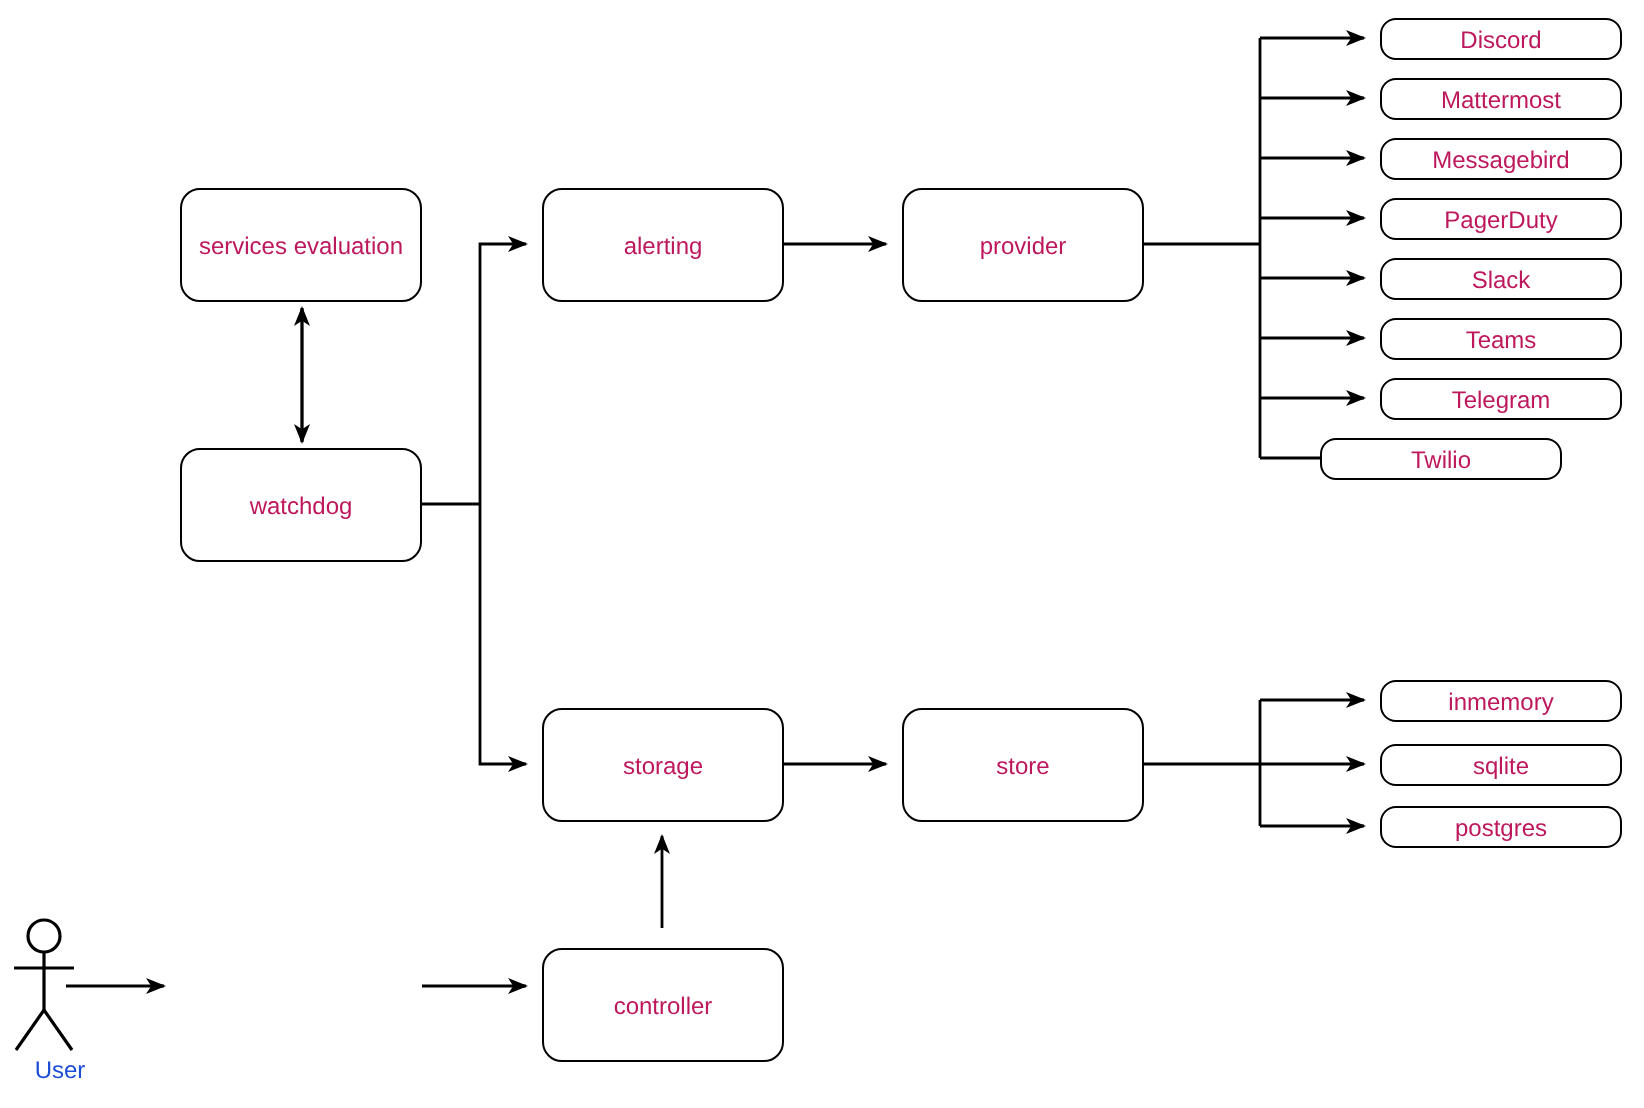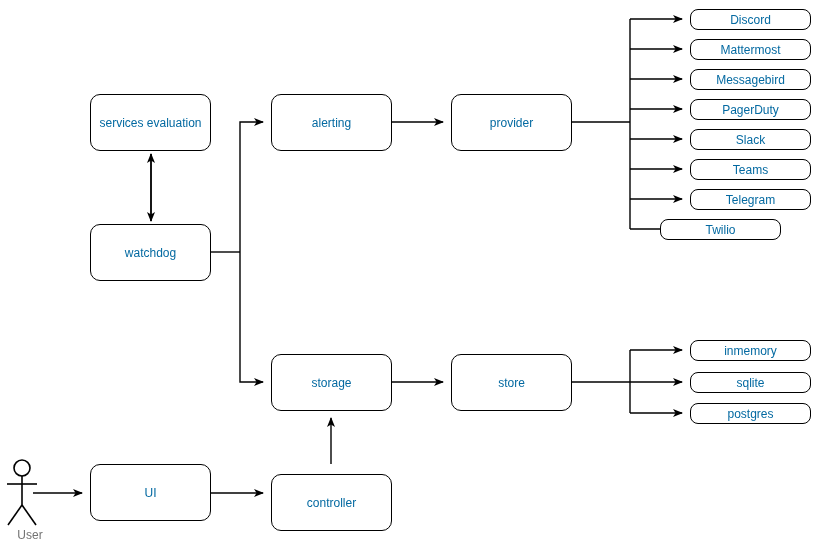"Discord" .node { color: #0369a1 -> #be185d }
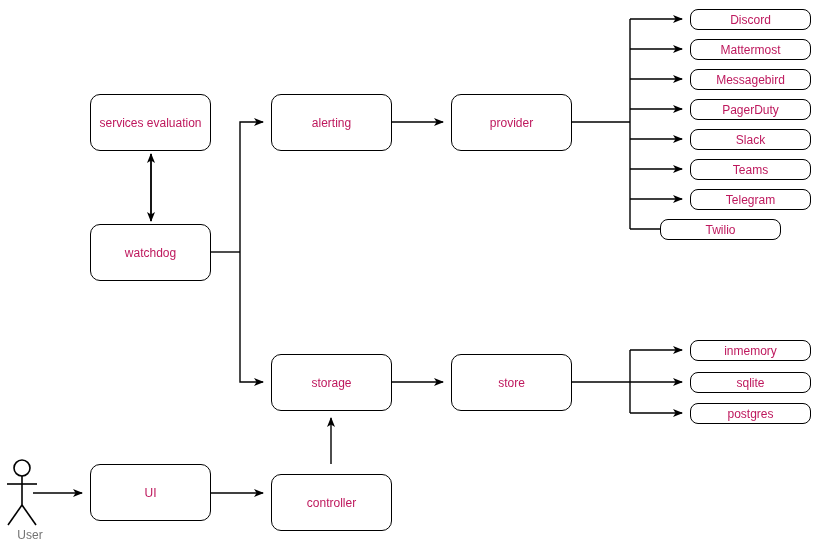"UI" div.node { html: <div> <span>UI</span> </div> -> none }
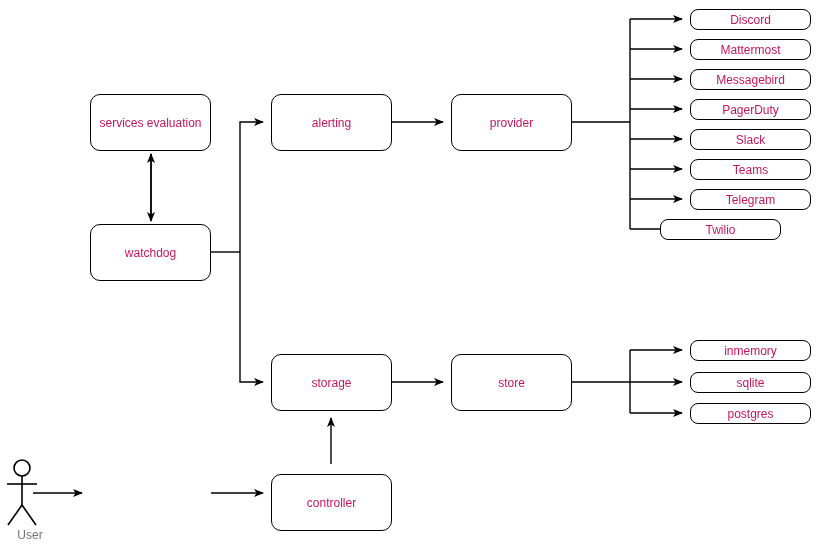"User" .actor-label { color: #737373 -> #1d4ed8 }
